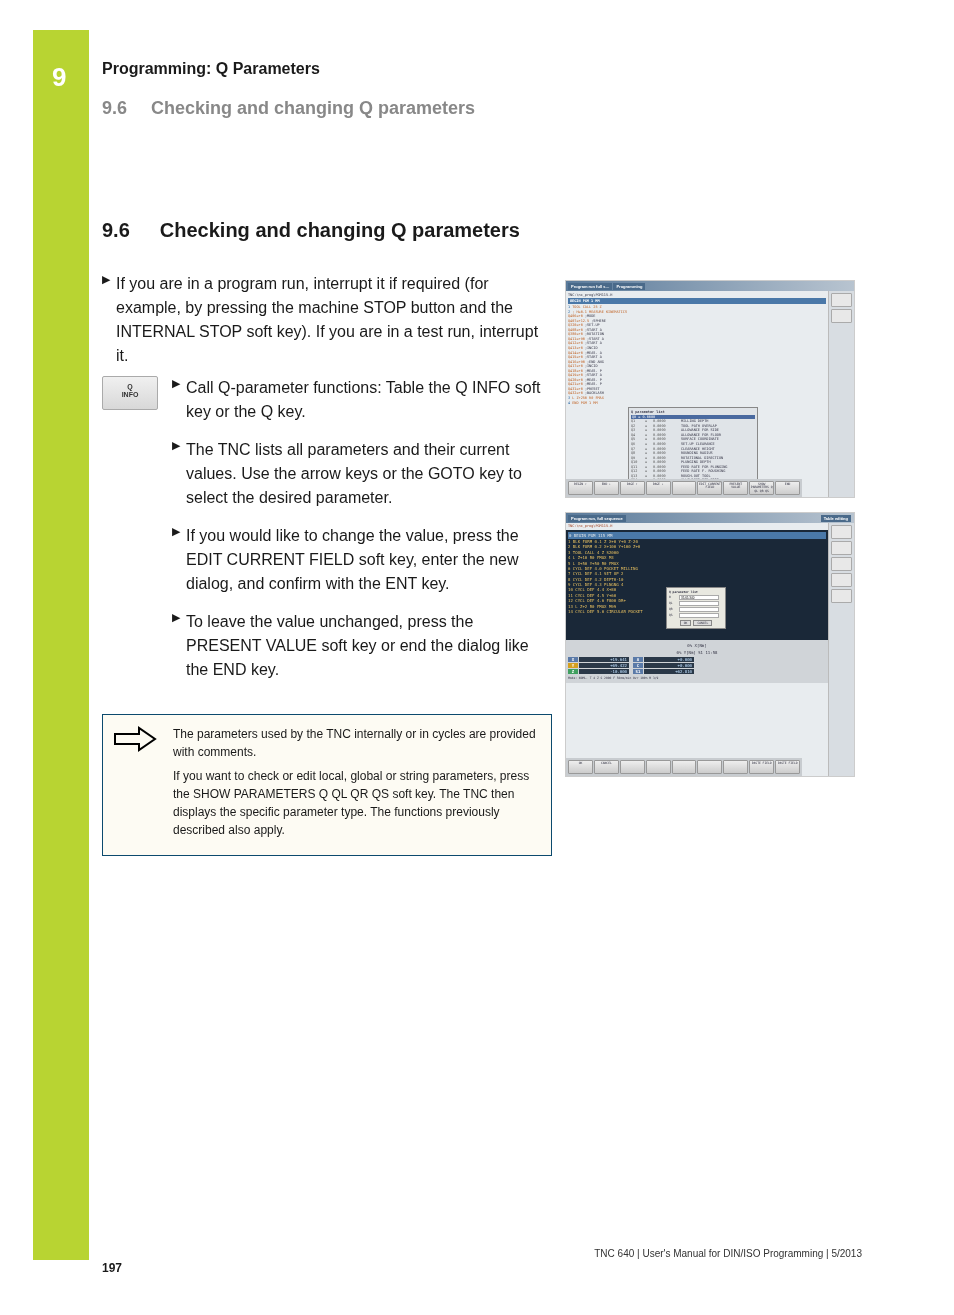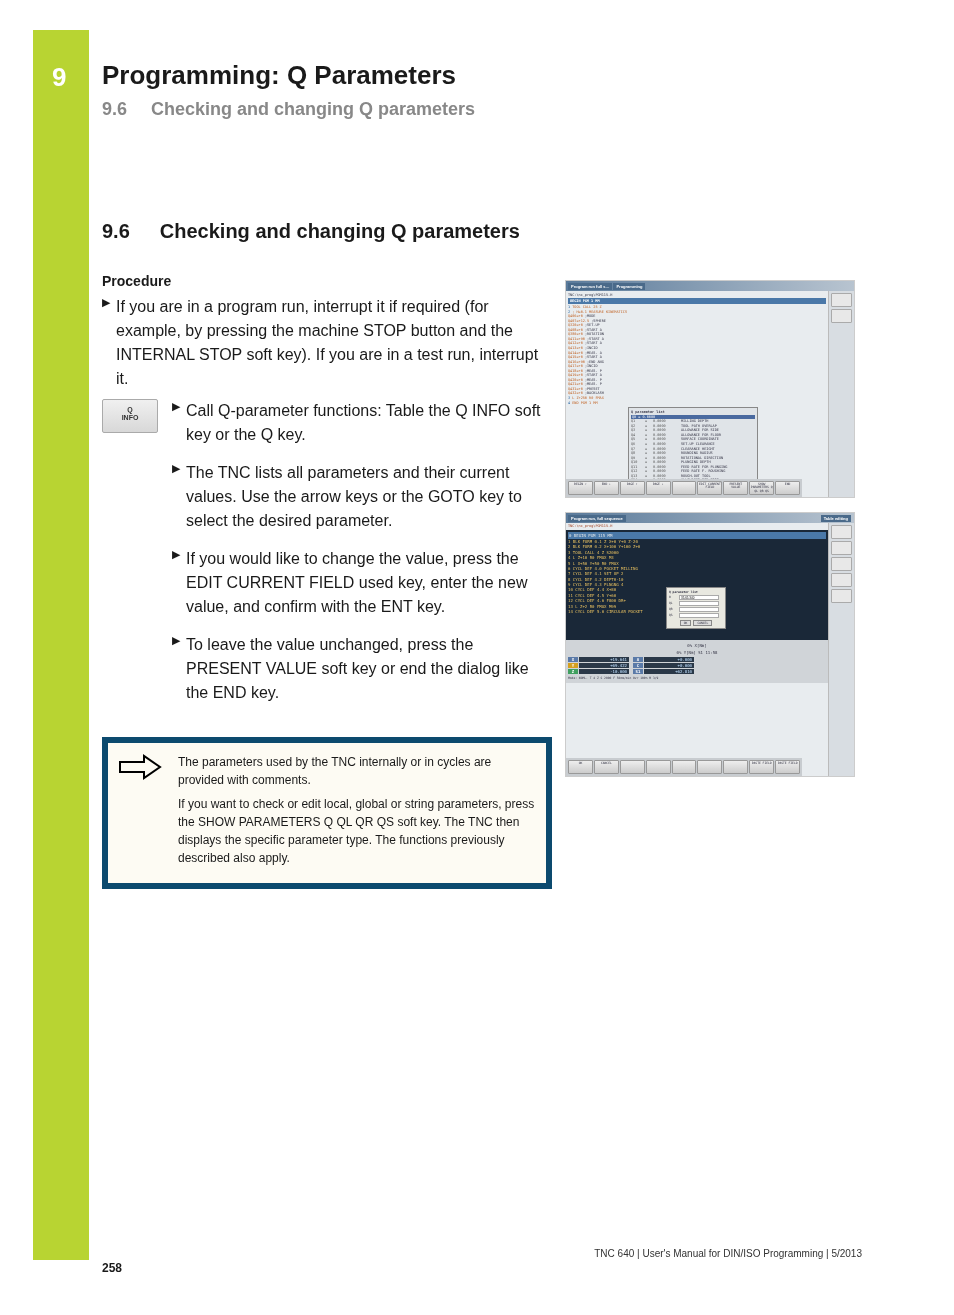"Programming: Q Parameters" .chapter-title { font-size: 26px -> 16px; margin-bottom: 8px -> 20px }
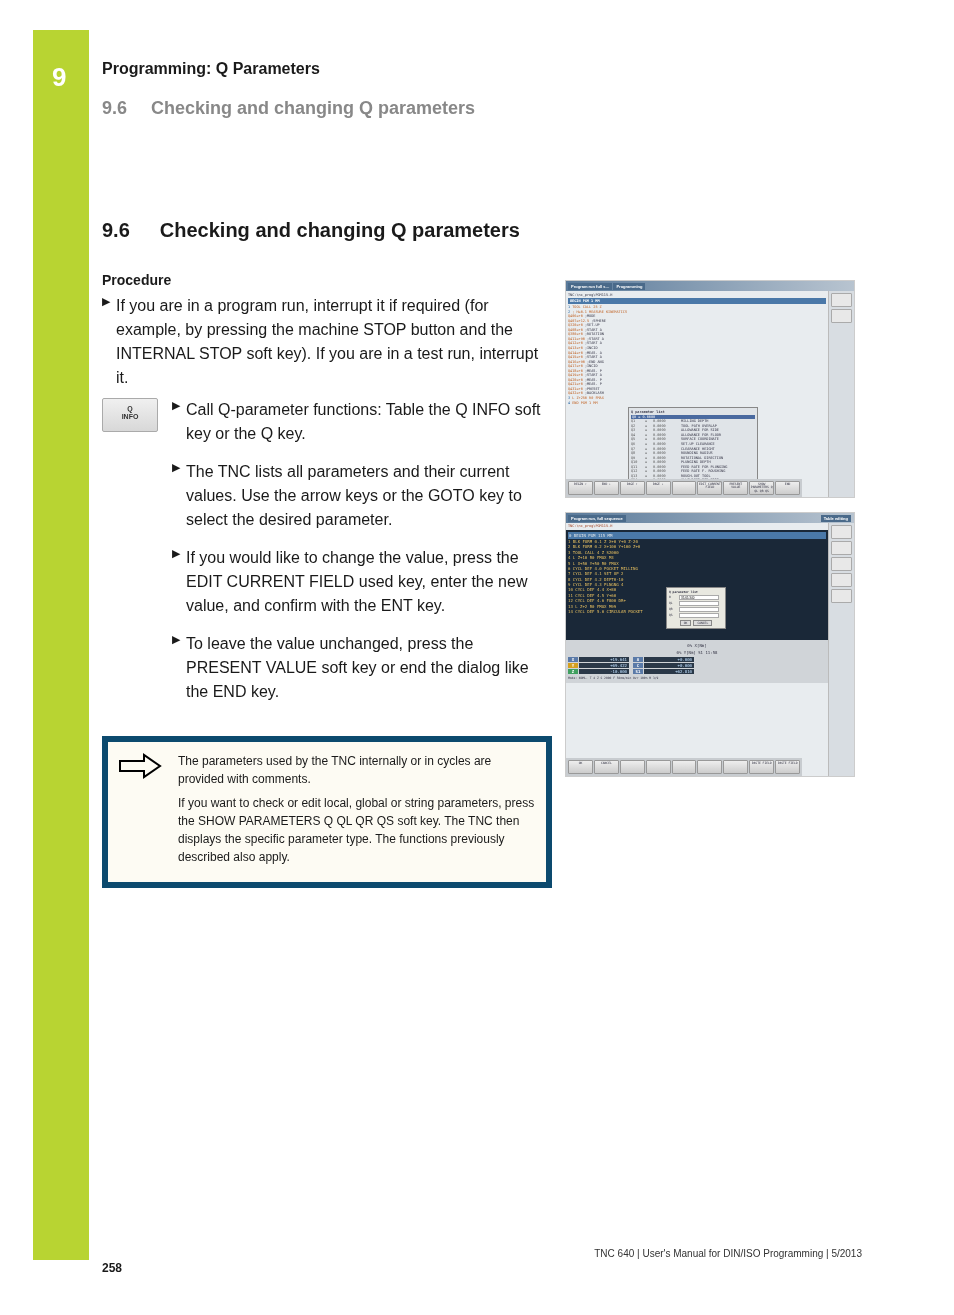"Procedure" div.procedure-heading { html: <div>Procedure</div> -> none }
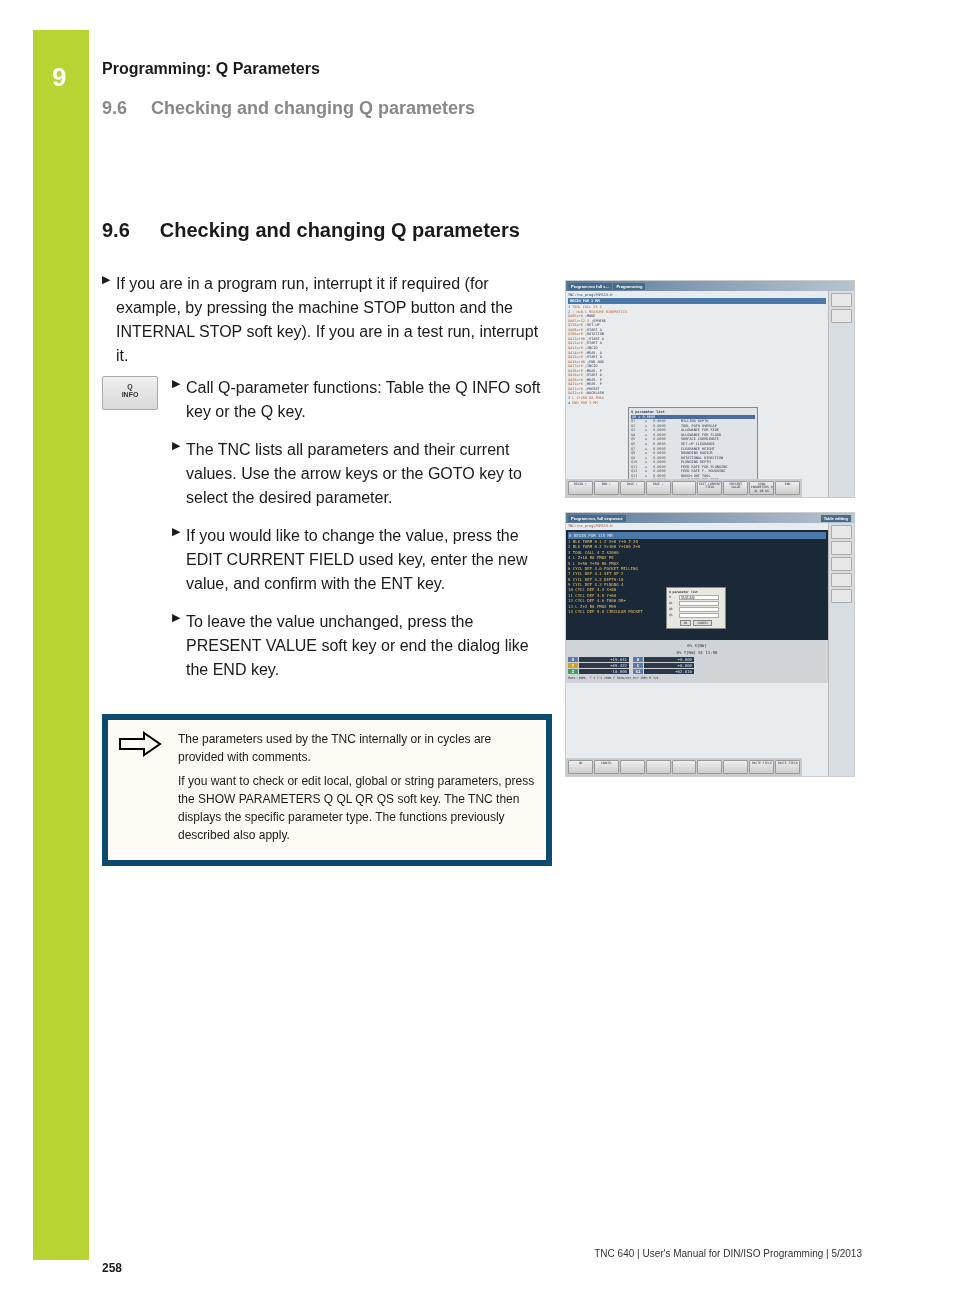"If you would like to" div.bullet-text { text: used key, enter the new value -> soft key, enter the new dialog }
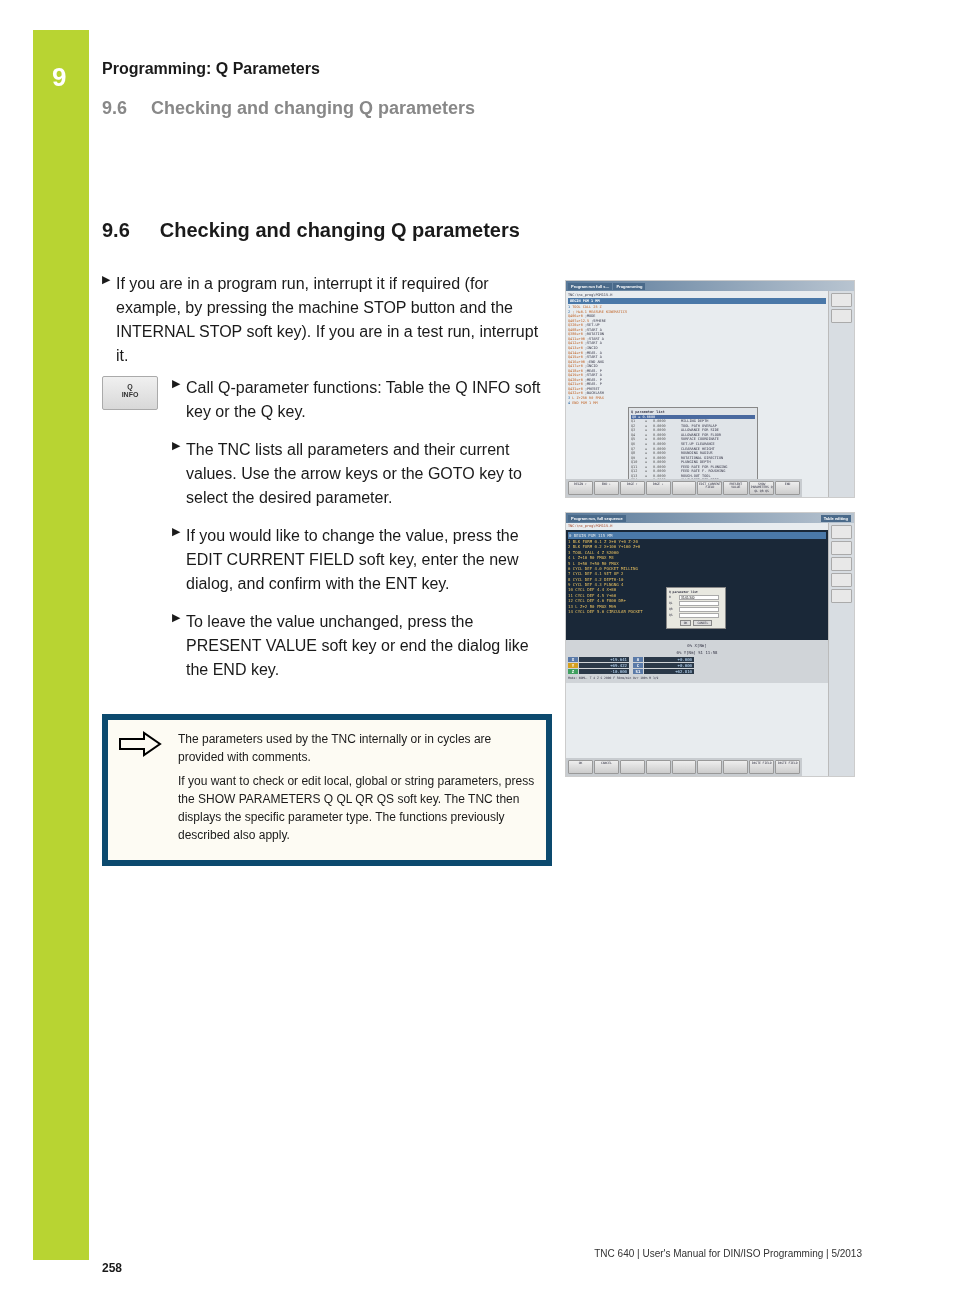"The parameters used by the" .note-box { border: 6px solid #0c4a6e -> 1px solid #0c4a6e }
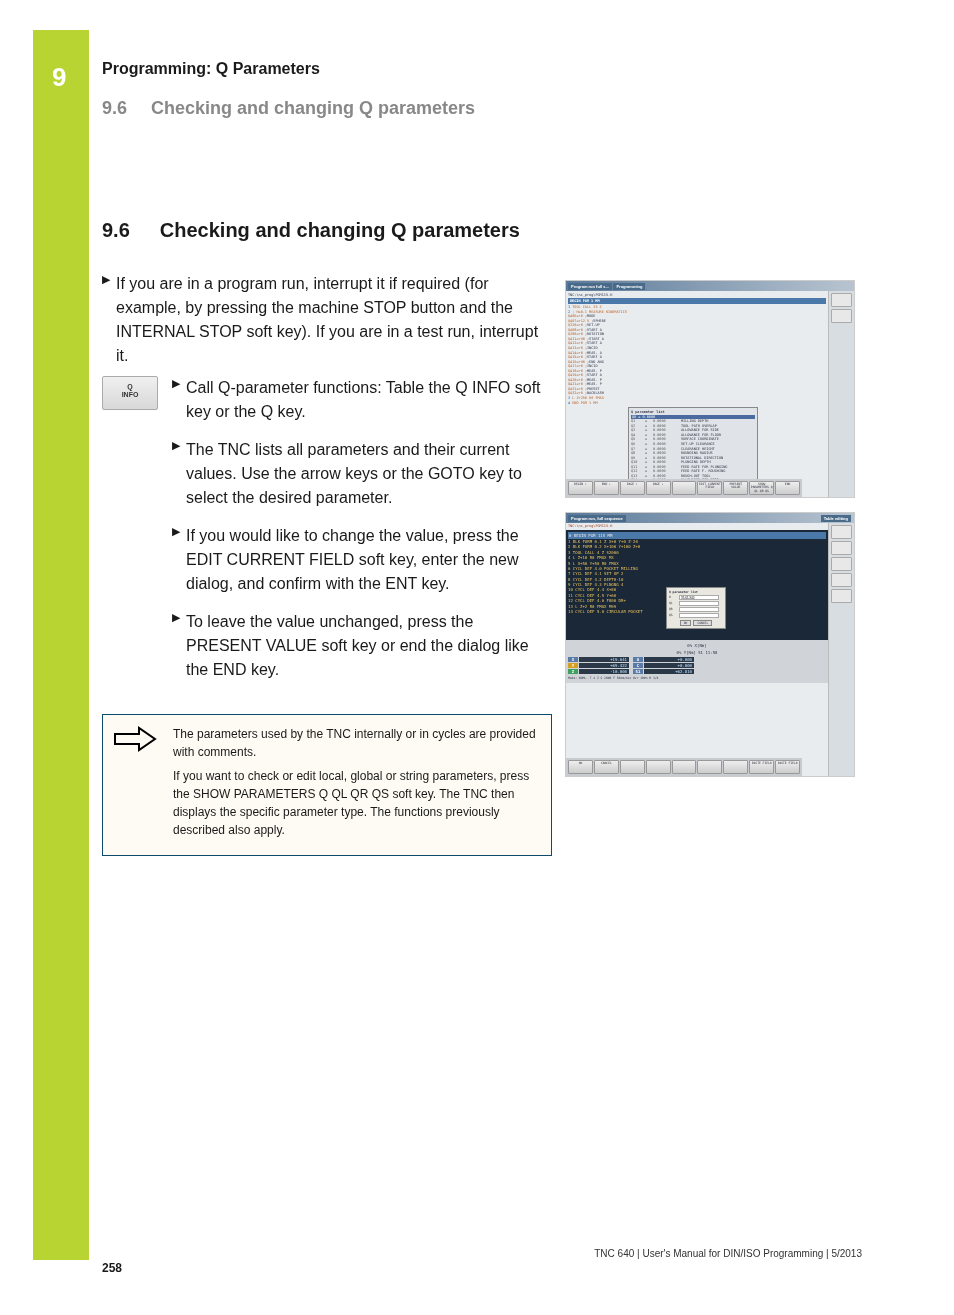"258" div.page-num { text: 258 -> 197 }
